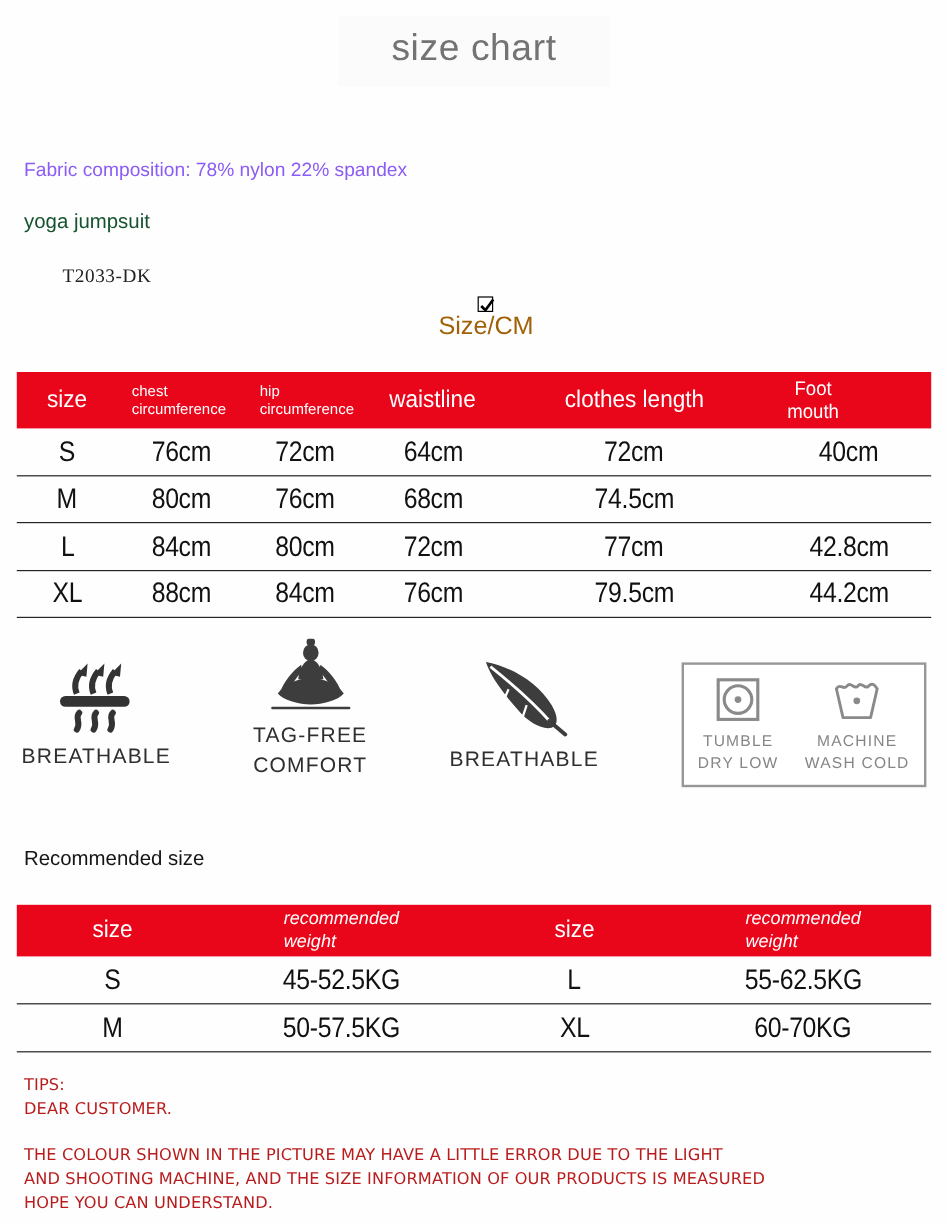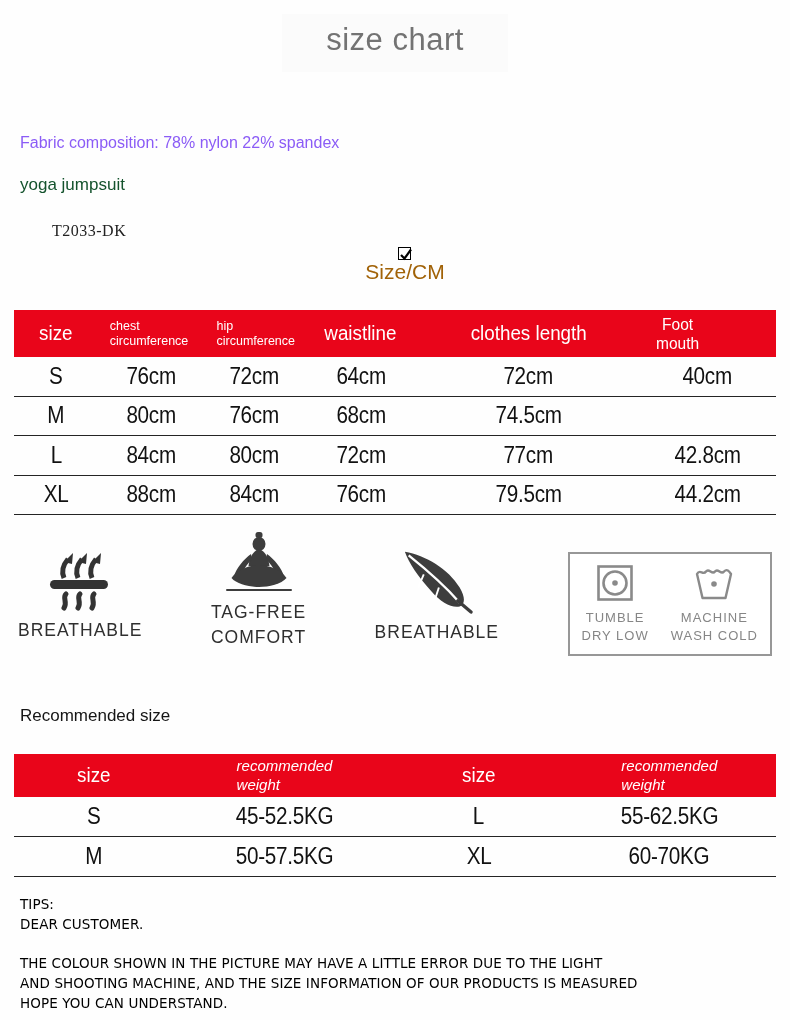"TIPS:" .tips { color: #000000 -> #b91c1c }
